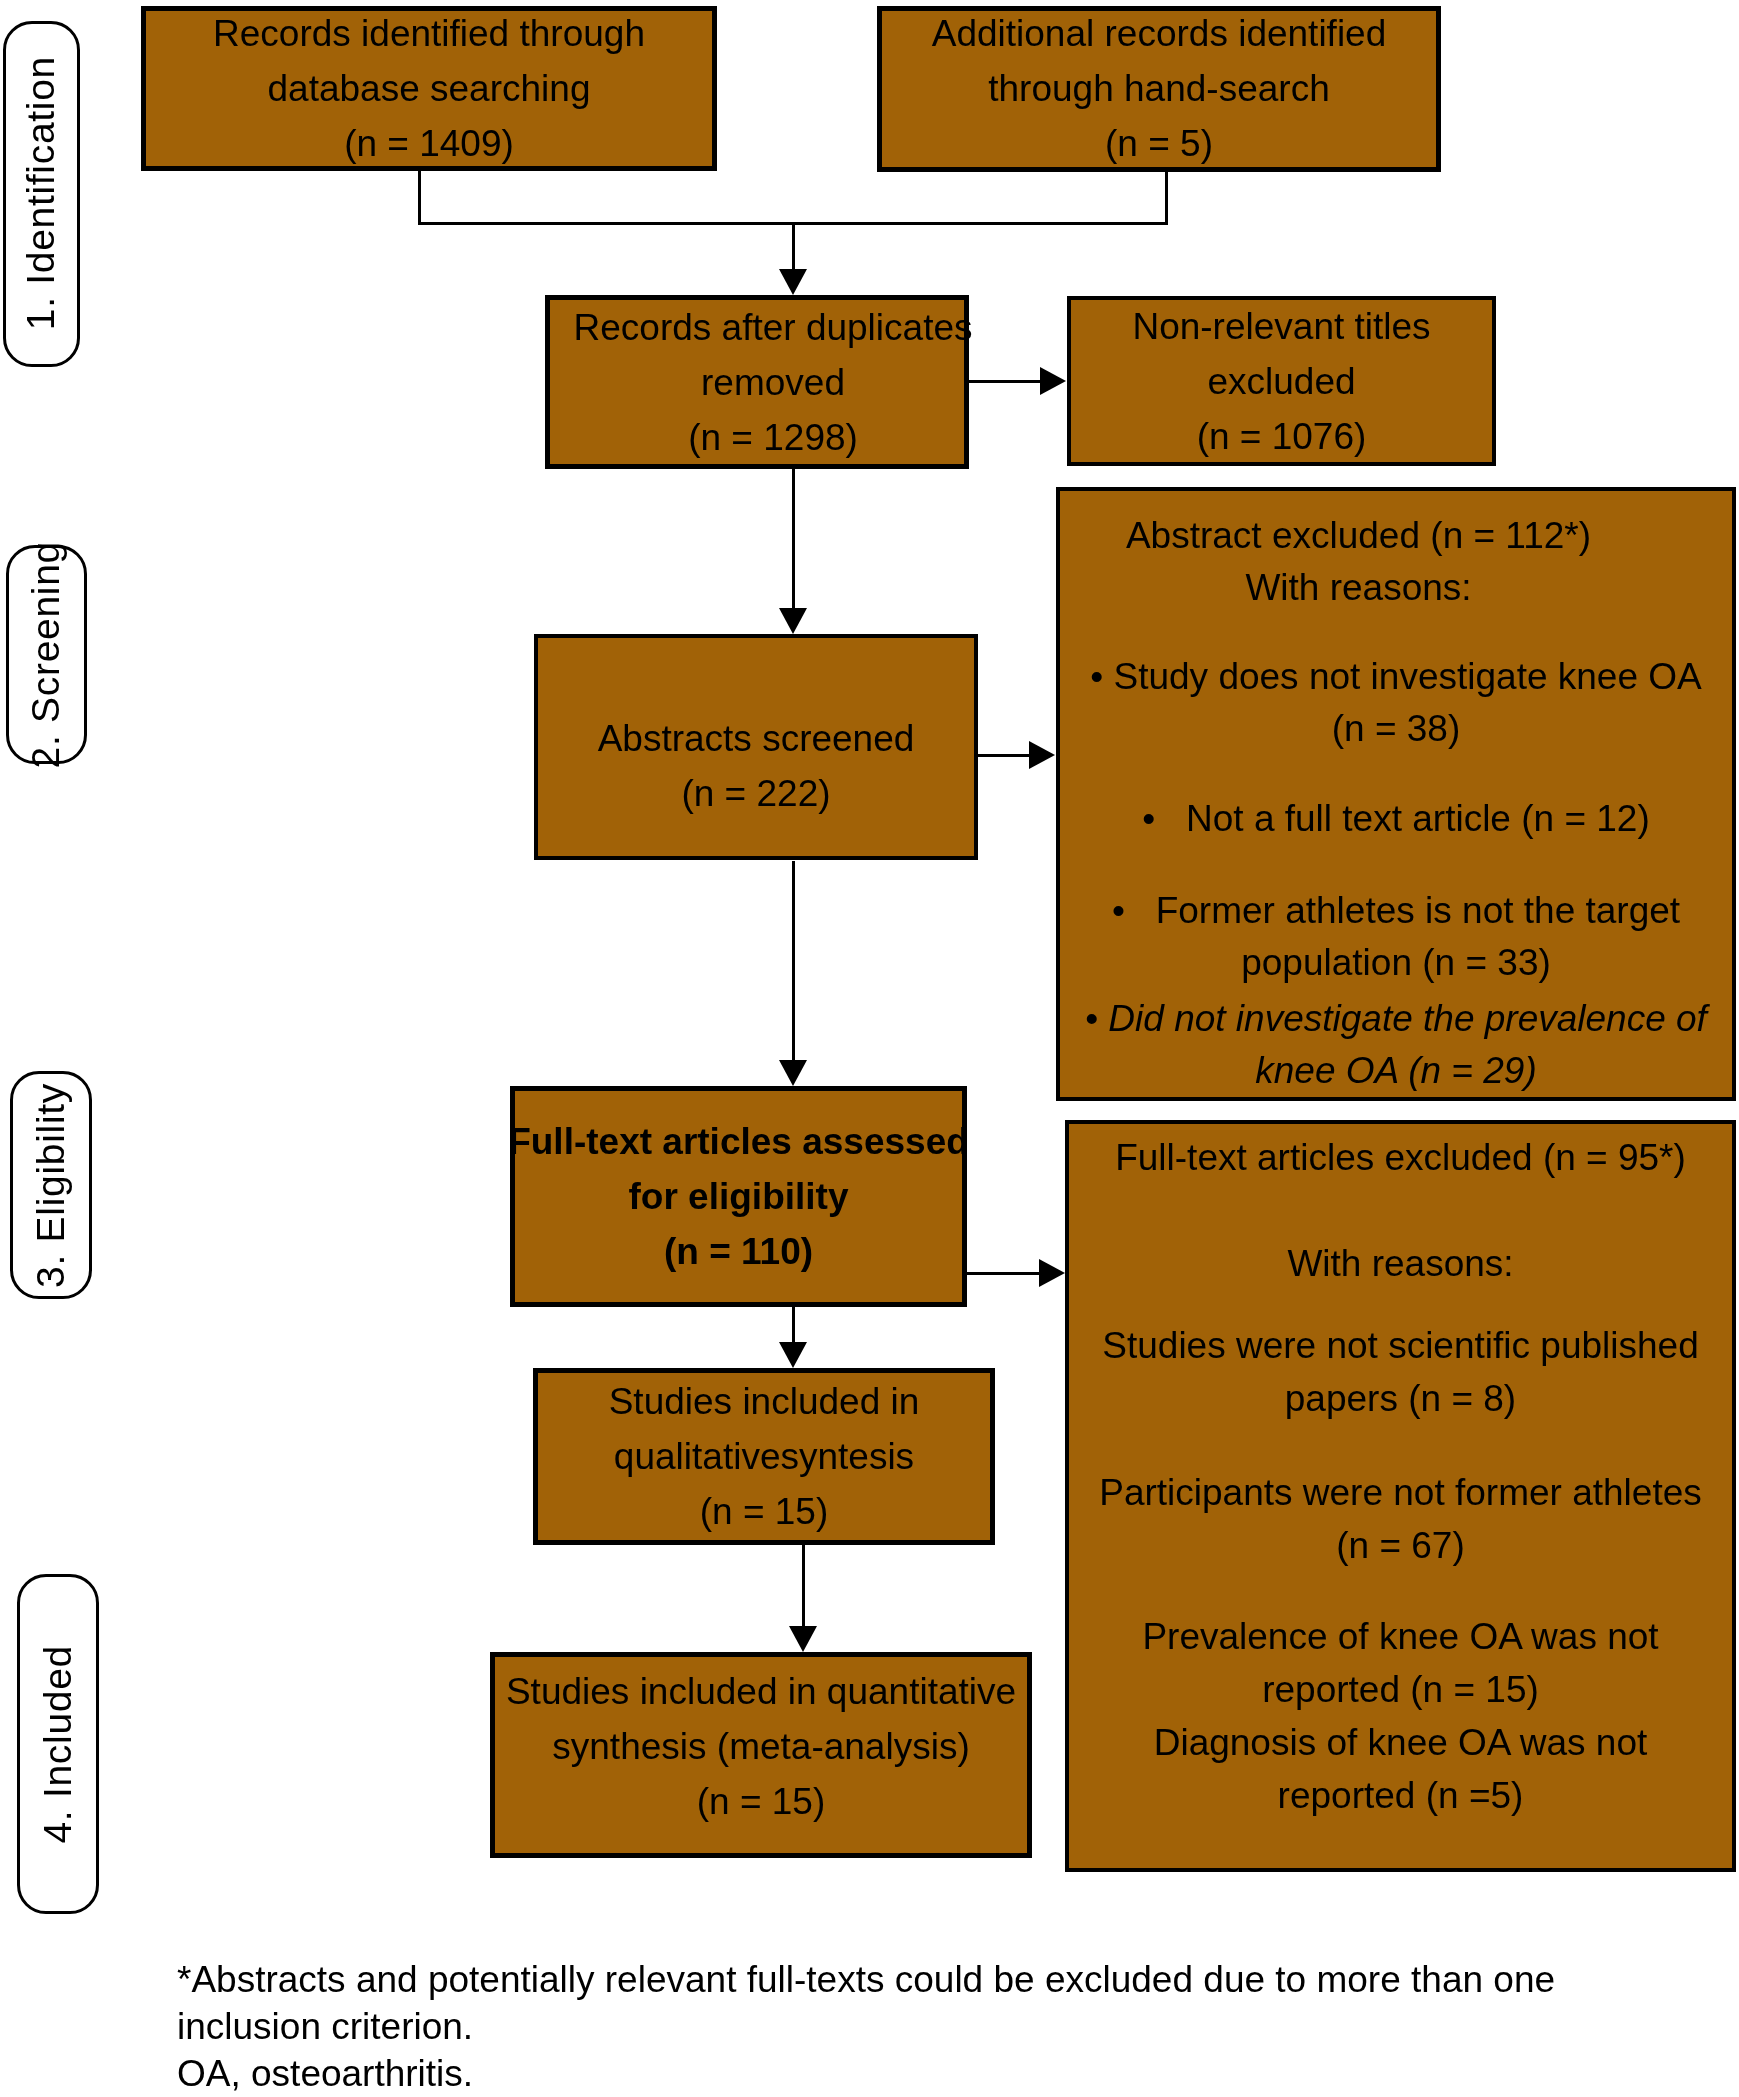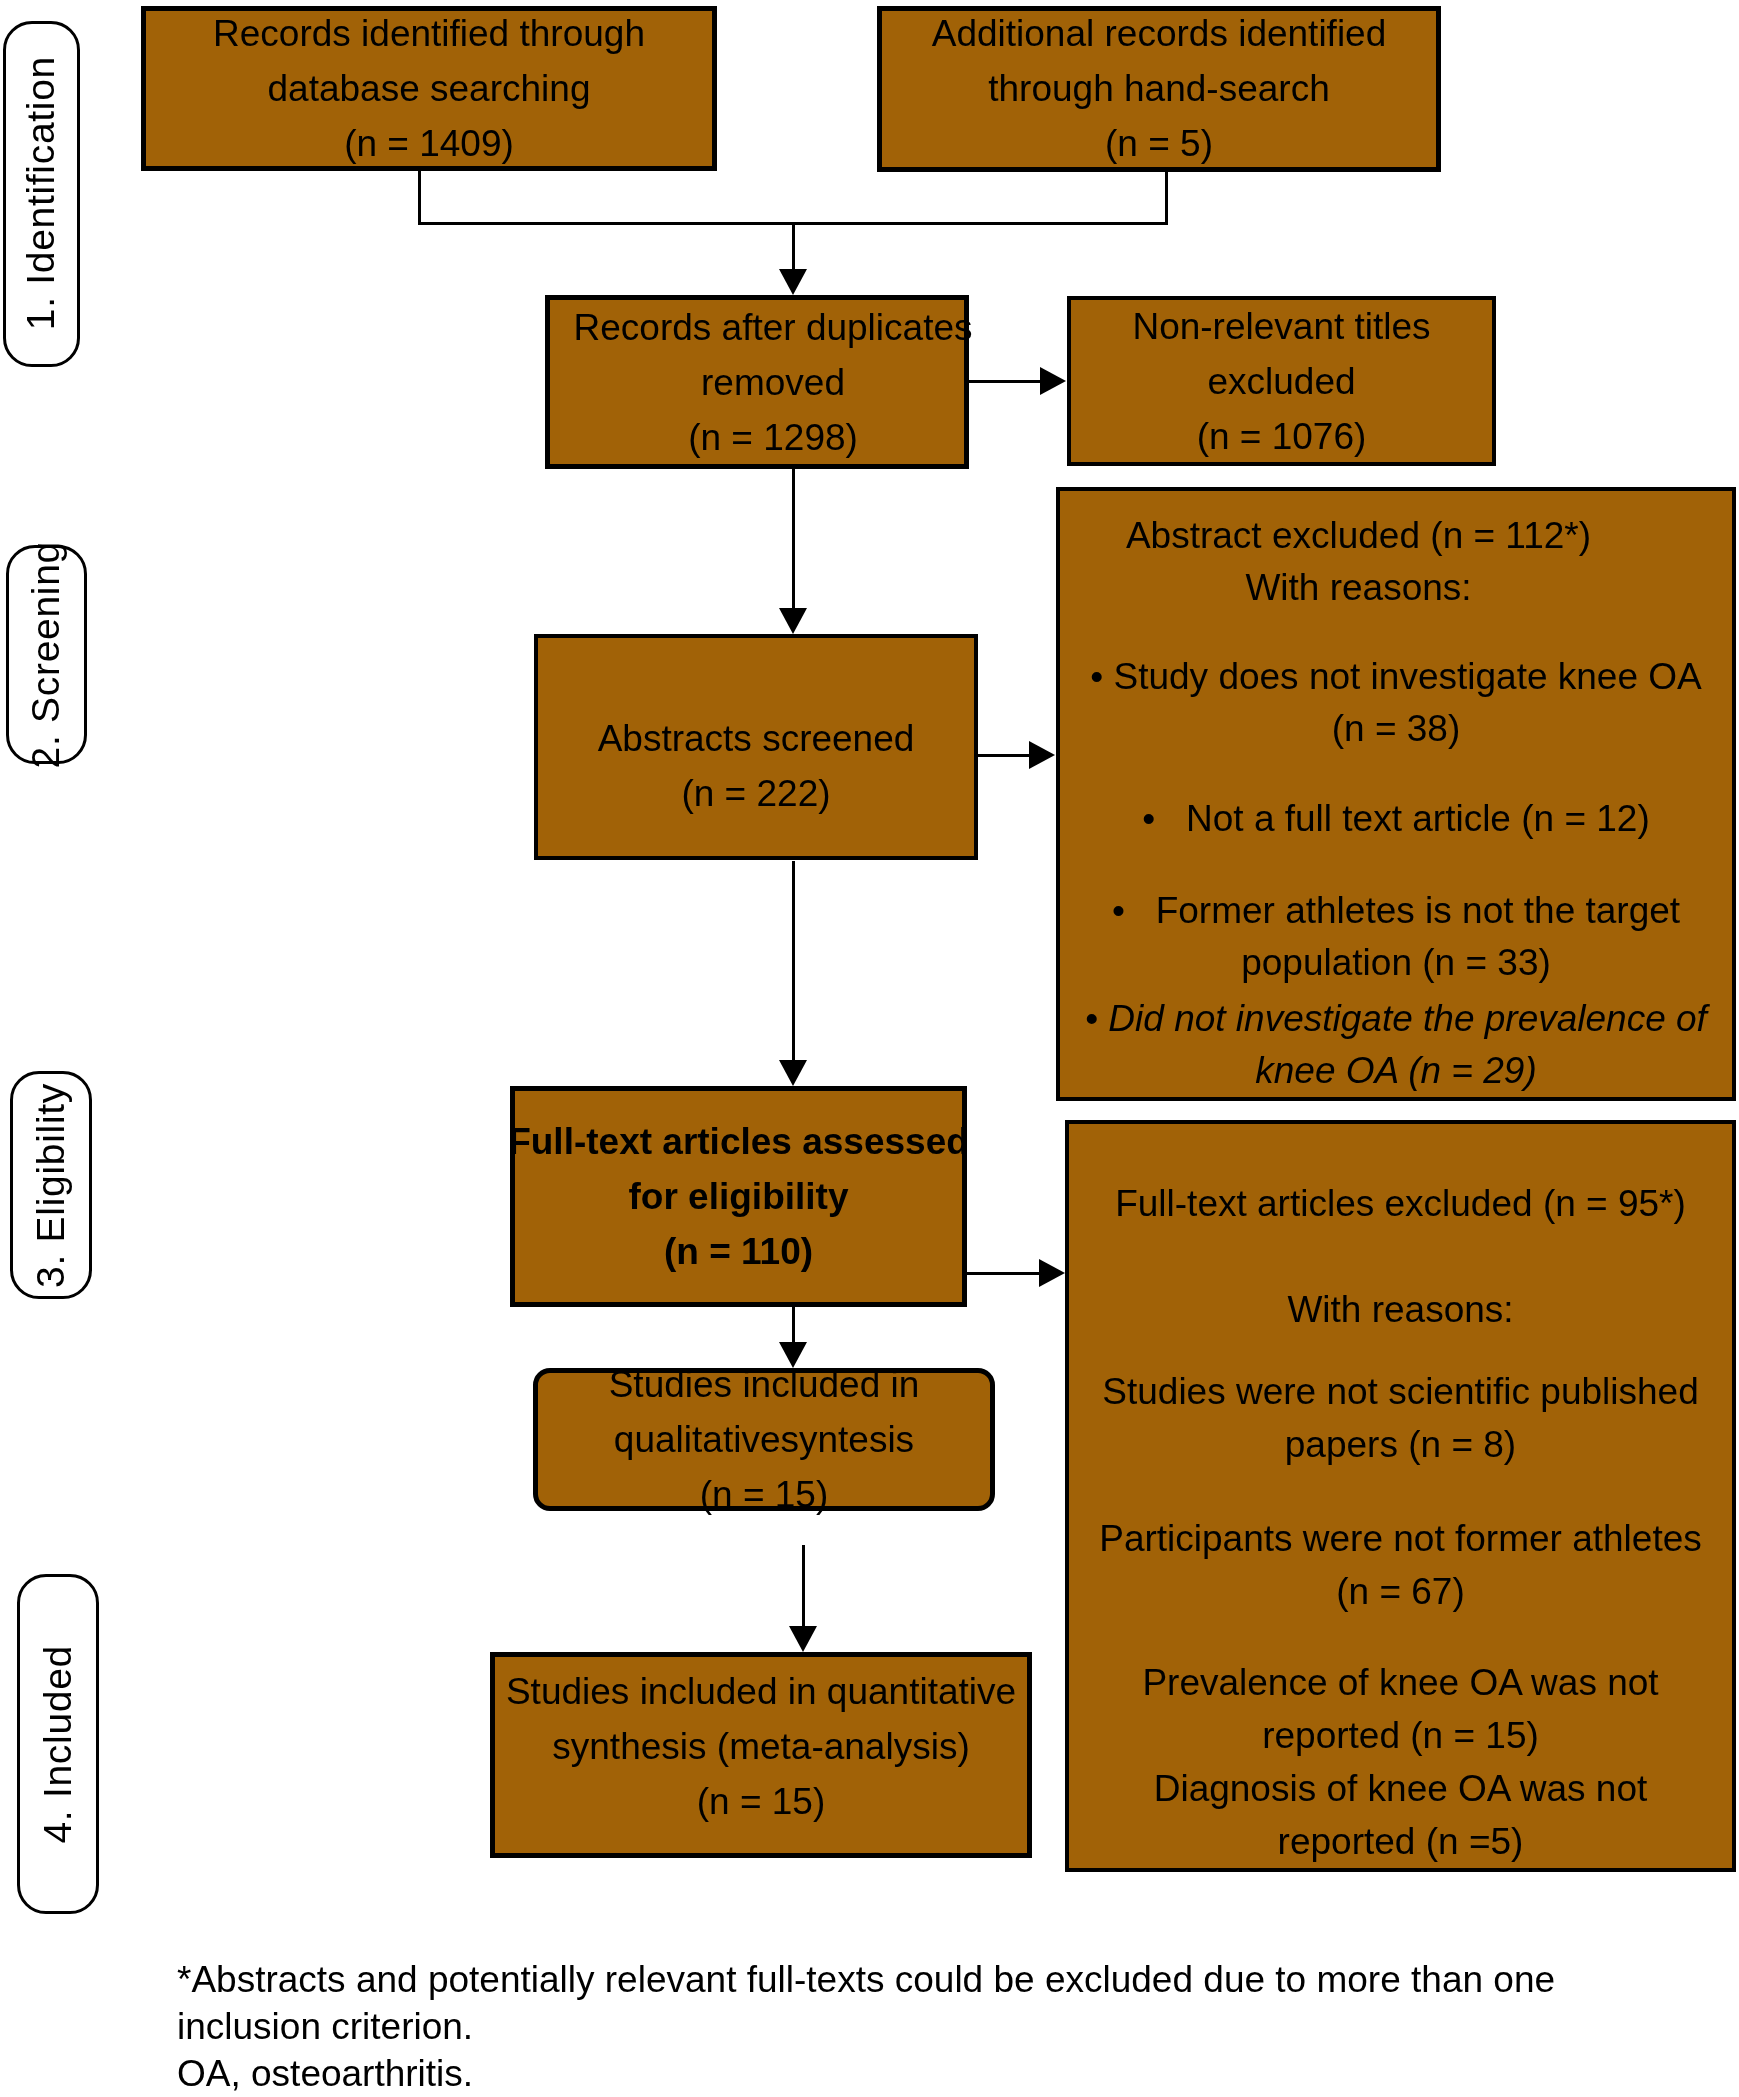"Full-text articles excluded (n =" #box-fulltext-excluded { justify-content: flex-end -> flex-start }
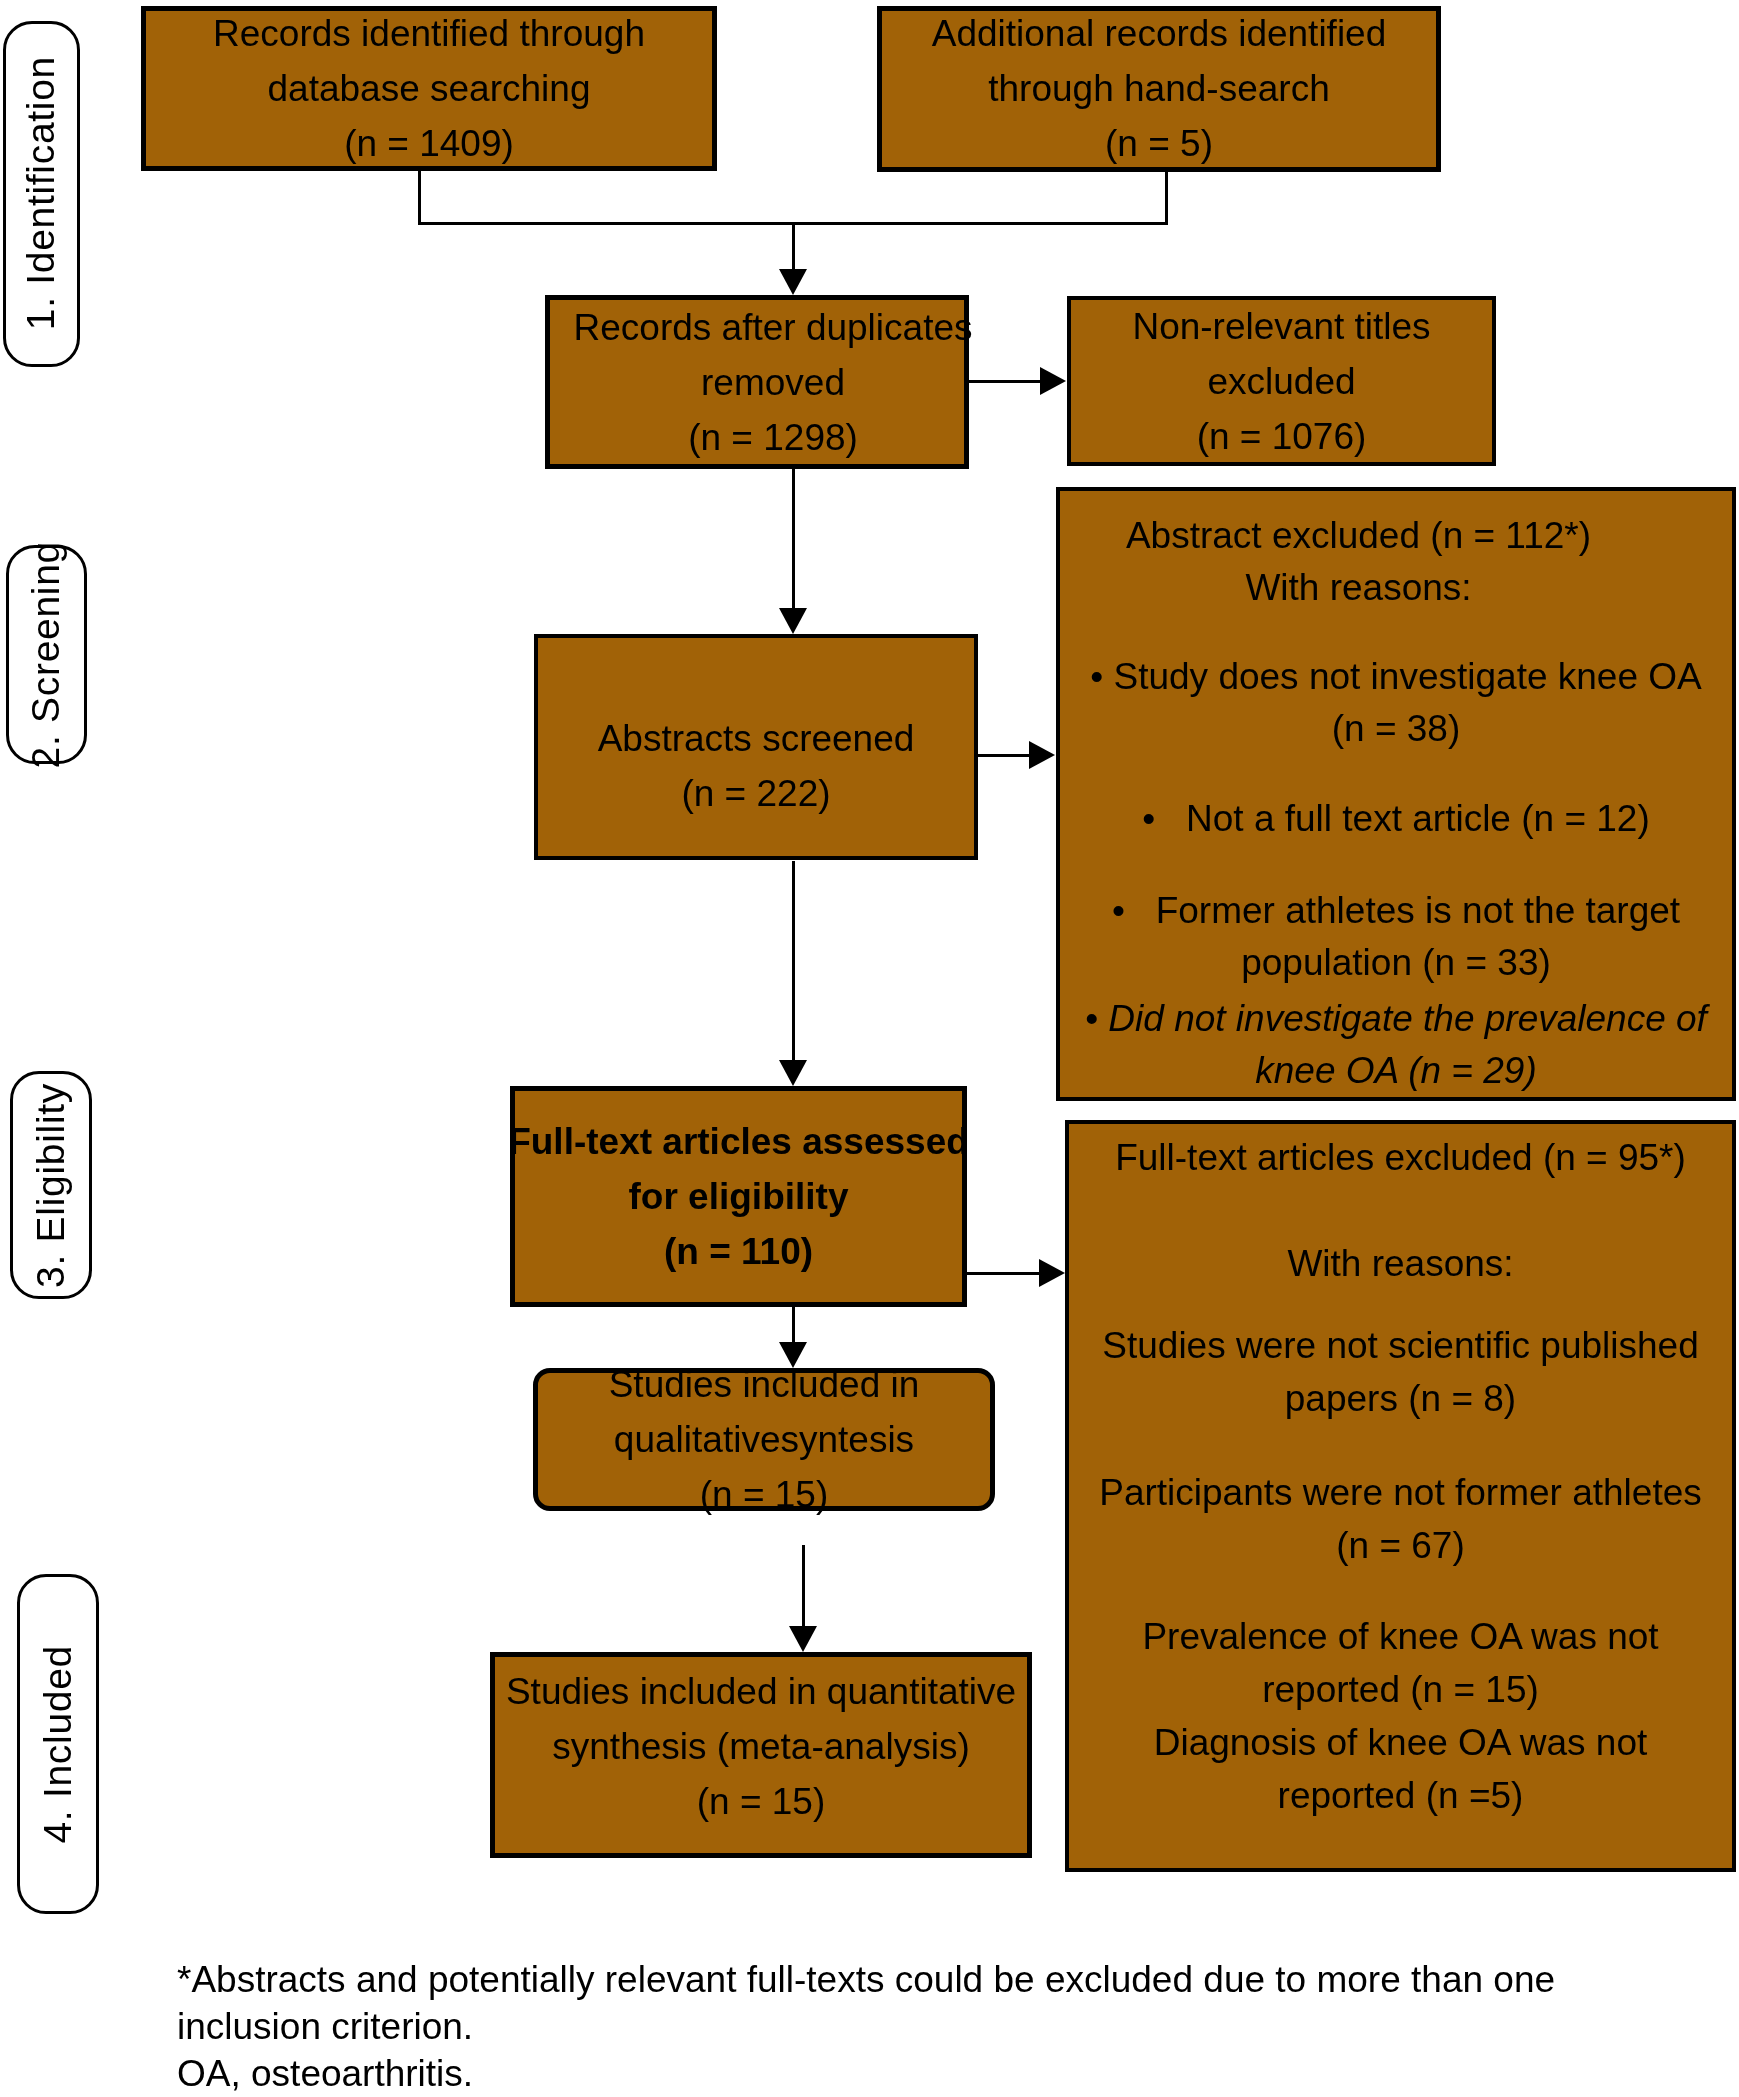"Studies included in" div.box { border-radius: 17px -> none; height: 143px -> 177px }
